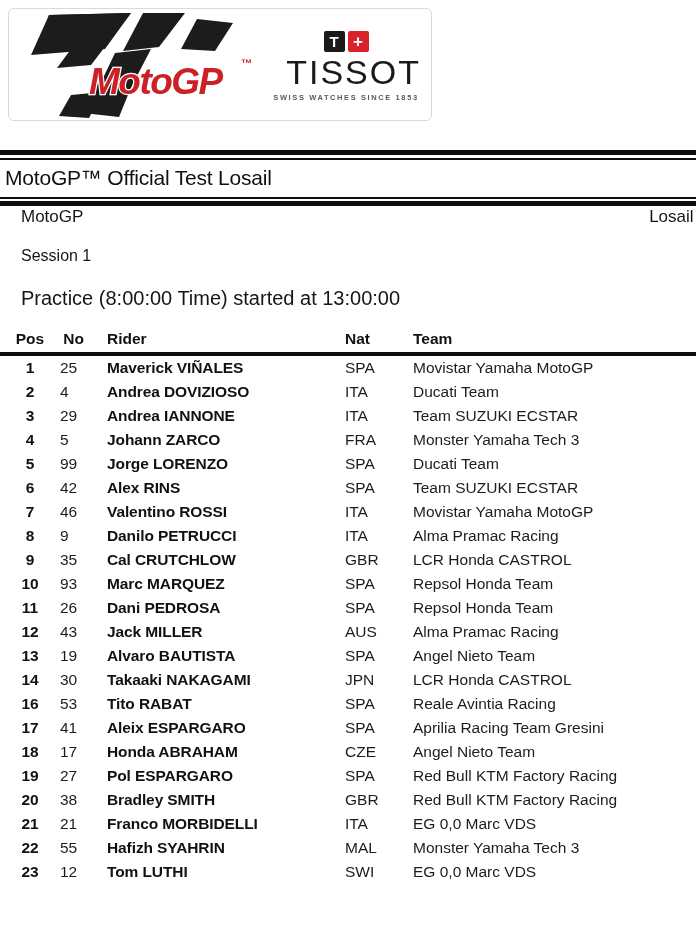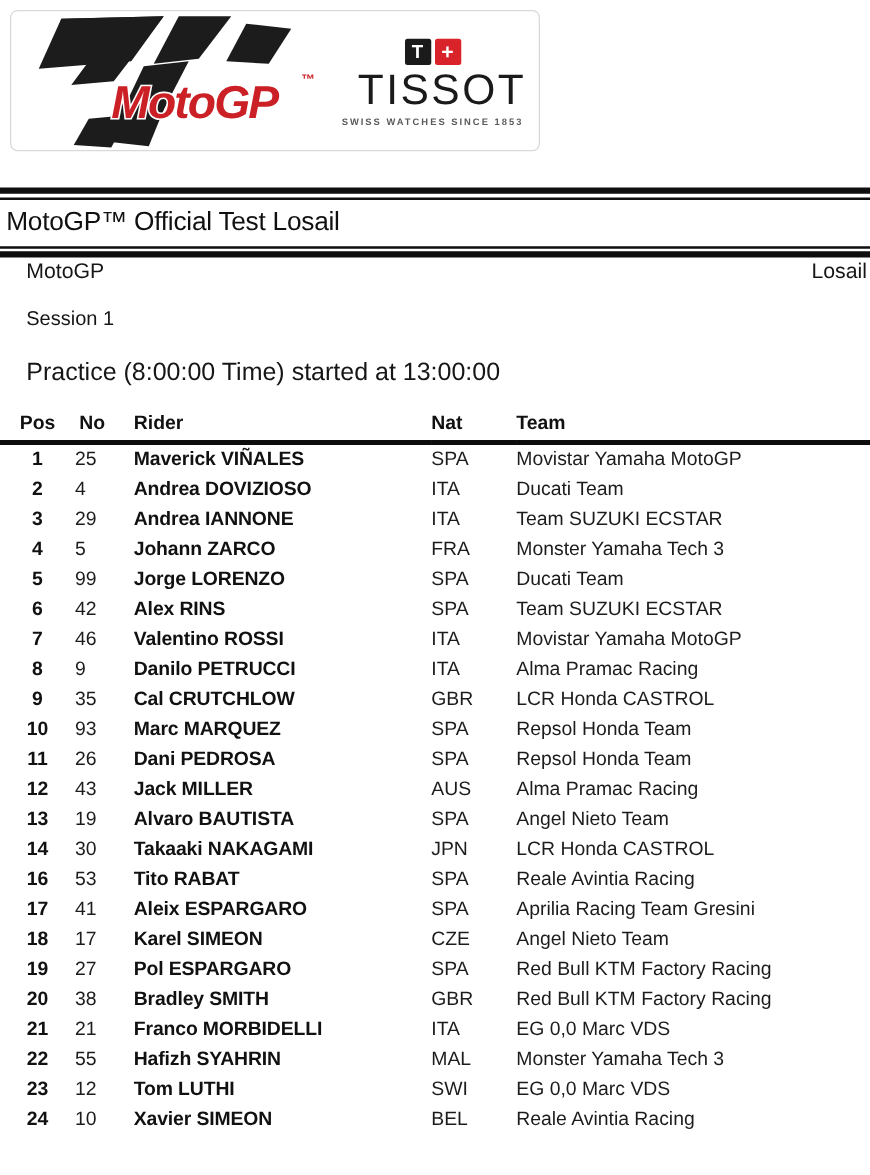"Karel SIMEON" td.col-rider { text: Karel SIMEON -> Honda ABRAHAM }
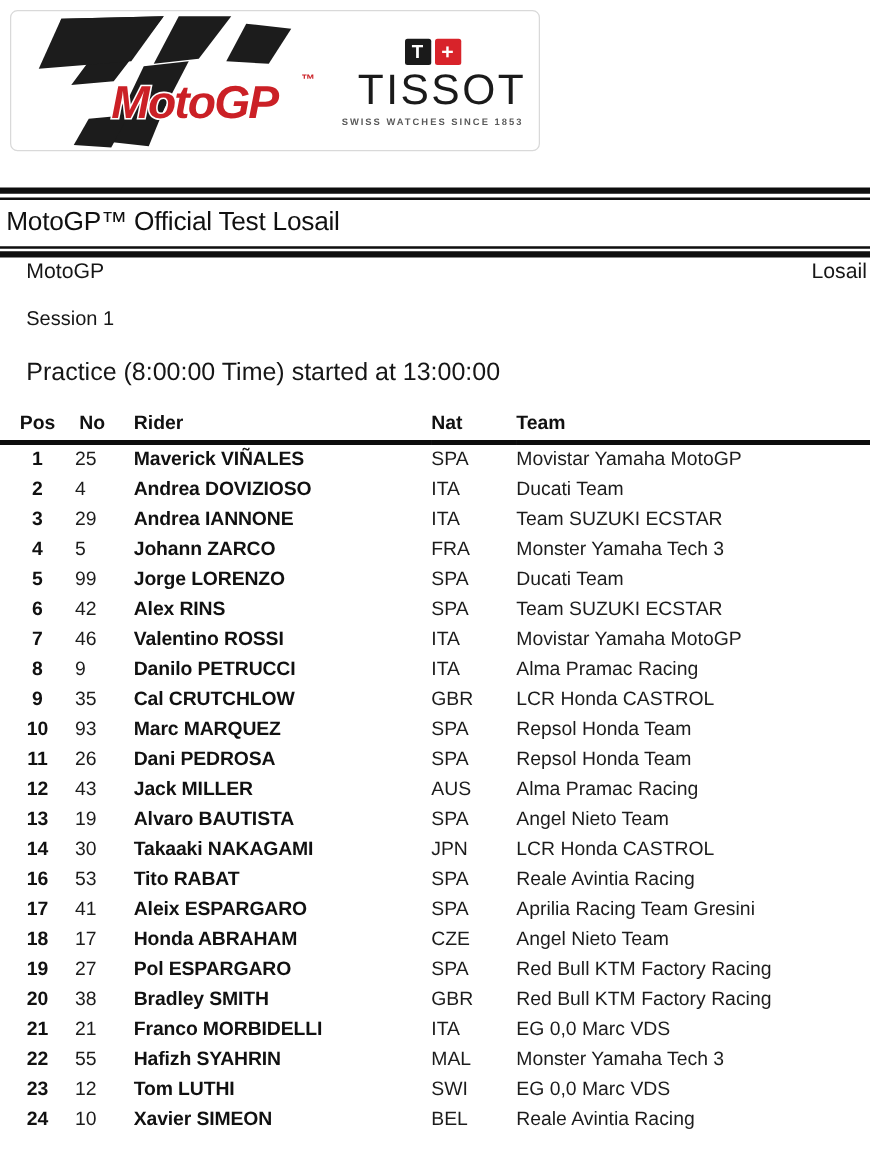"24" tr { html: <tr> <td>24</td> <td>10</td> <td>Xavier SIMEON</td> <td>BEL</td> <td>Reale Avintia Racing</td> </tr> -> none }
